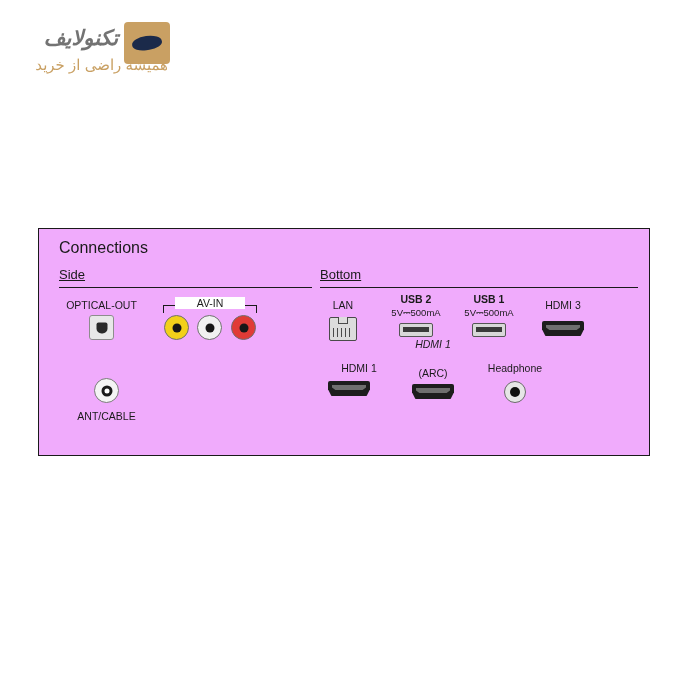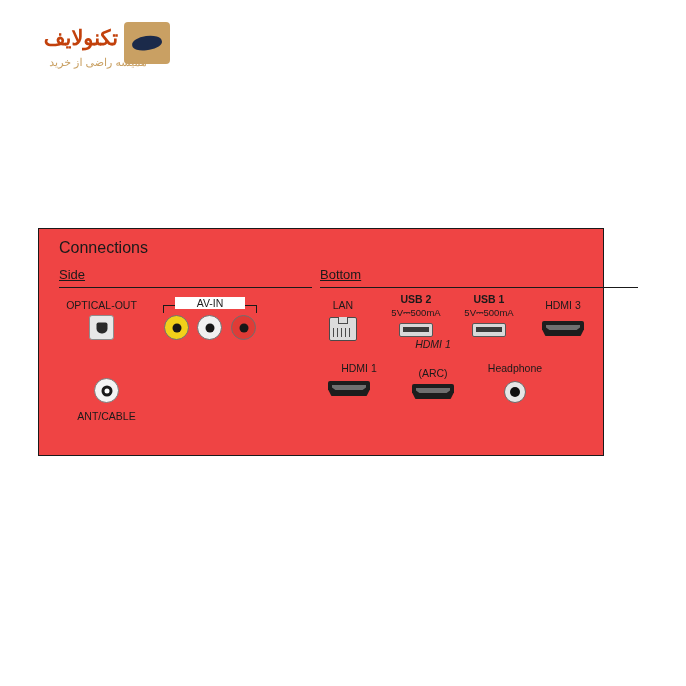"تکنولایف" .brand-name { color: #c2410c -> #737373; font-style: none -> italic }
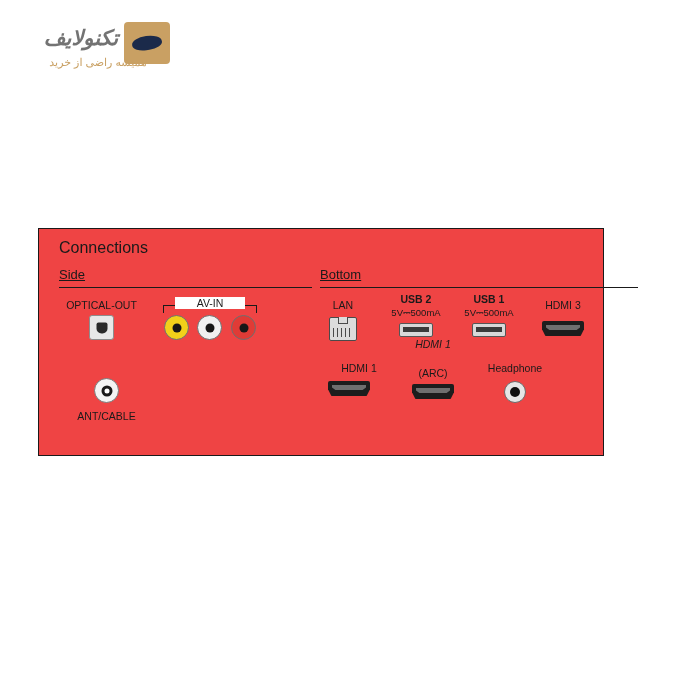"همیشه راضی از خرید" .brand-tag { font-size: 11px -> 15px; text-align: center -> right }
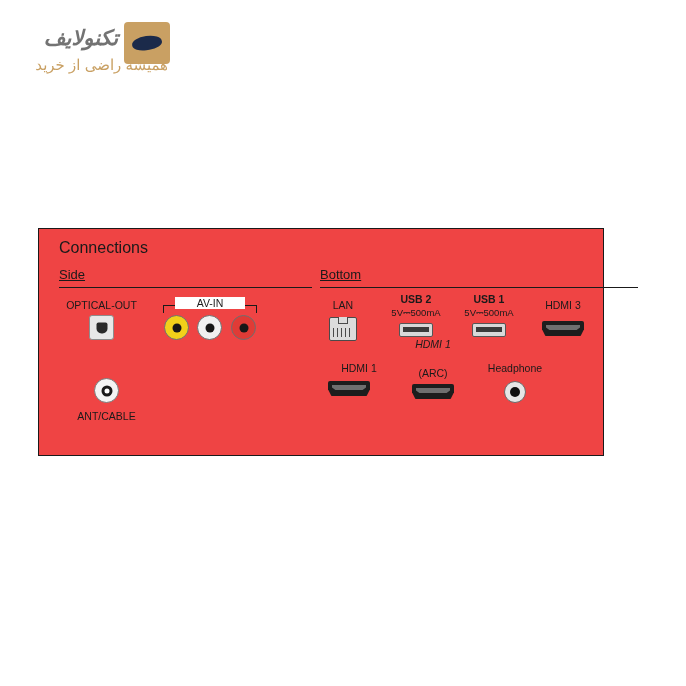"Connections" .panel { background: #ef4444 -> #f0abfc; width: 566px -> 612px }
